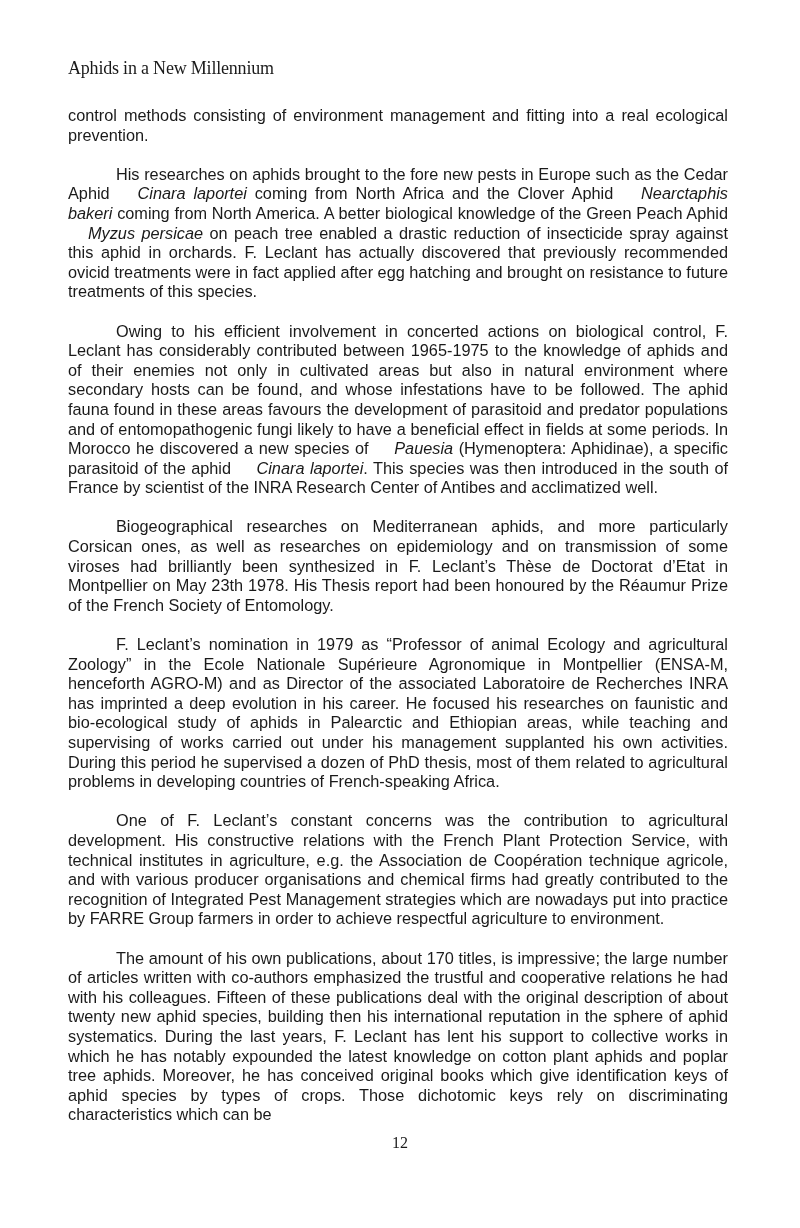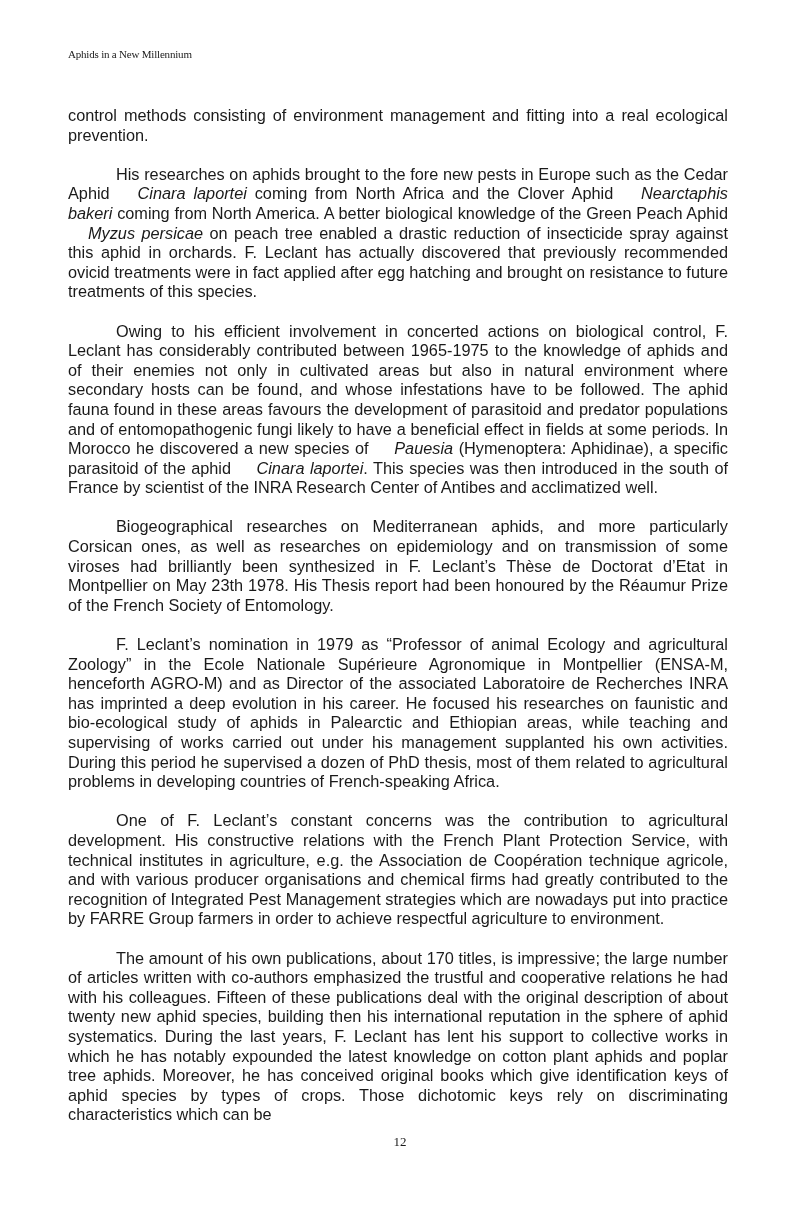"Aphids in a New Millennium" .running-header { font-size: 11px -> 18px; top: 48px -> 58px }
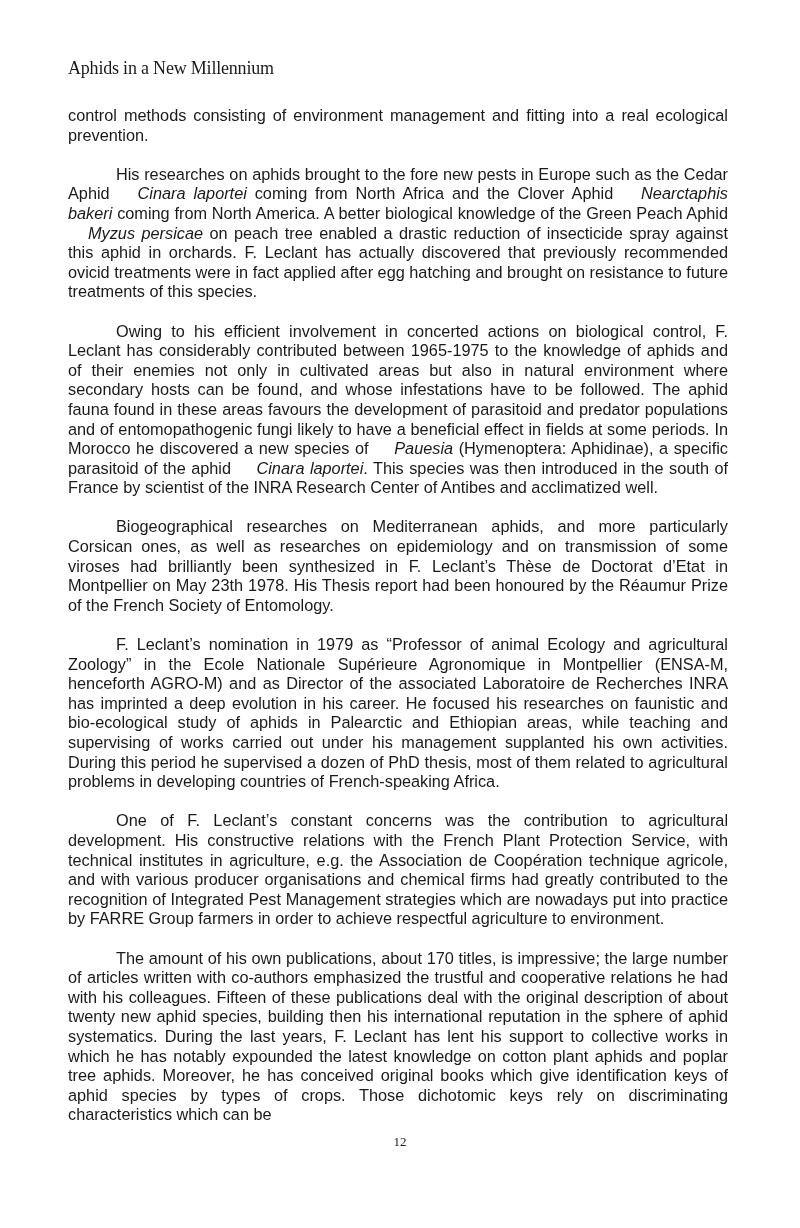"12" .page-number { font-size: 13px -> 16px }
